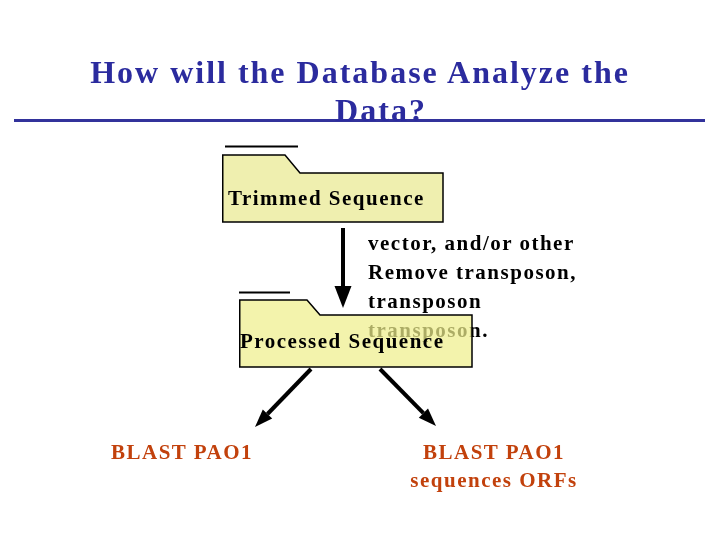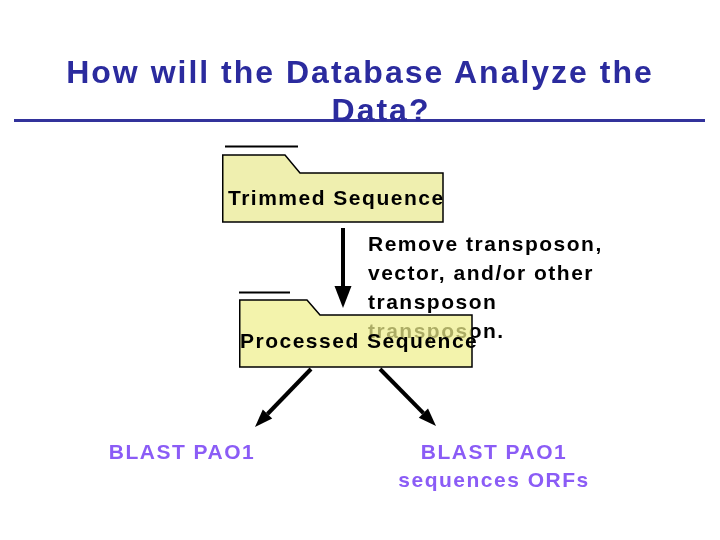"How will the Database Analyze" .slide { font-family: Liberation Sans, sans-serif -> Liberation Serif, serif }
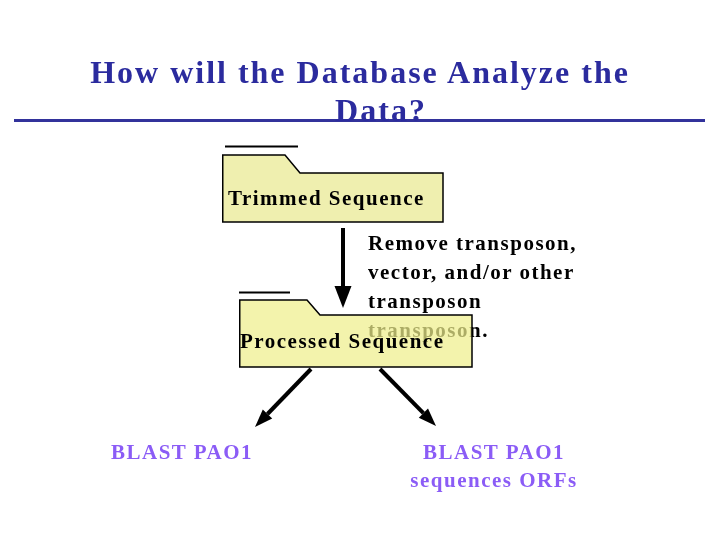"Remove transposon," div { order: before "vector, and/or other" -> after "vector, and/or other" }
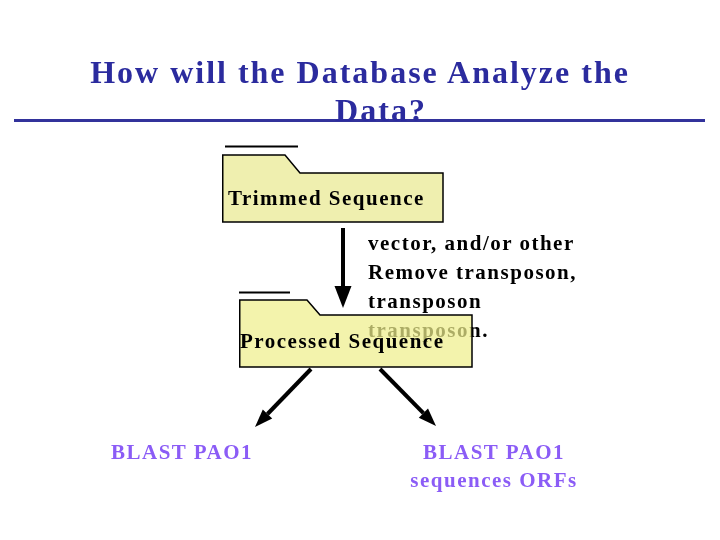"BLAST PAO1" .result { color: #8b5cf6 -> #c2410c }
